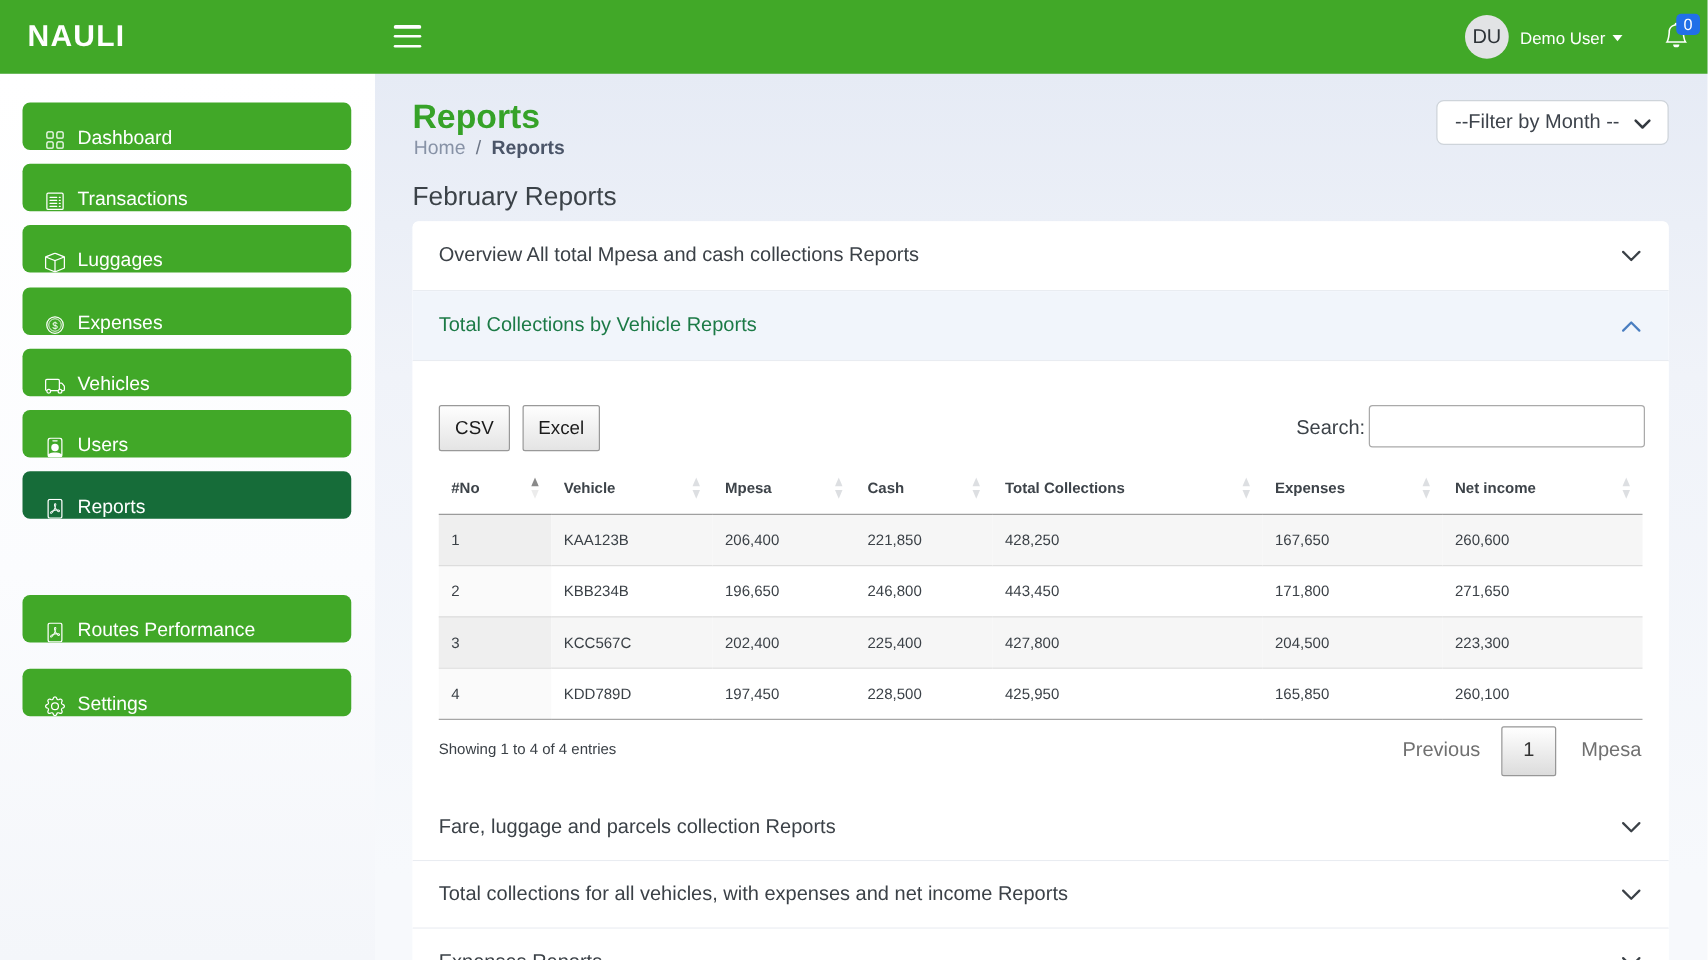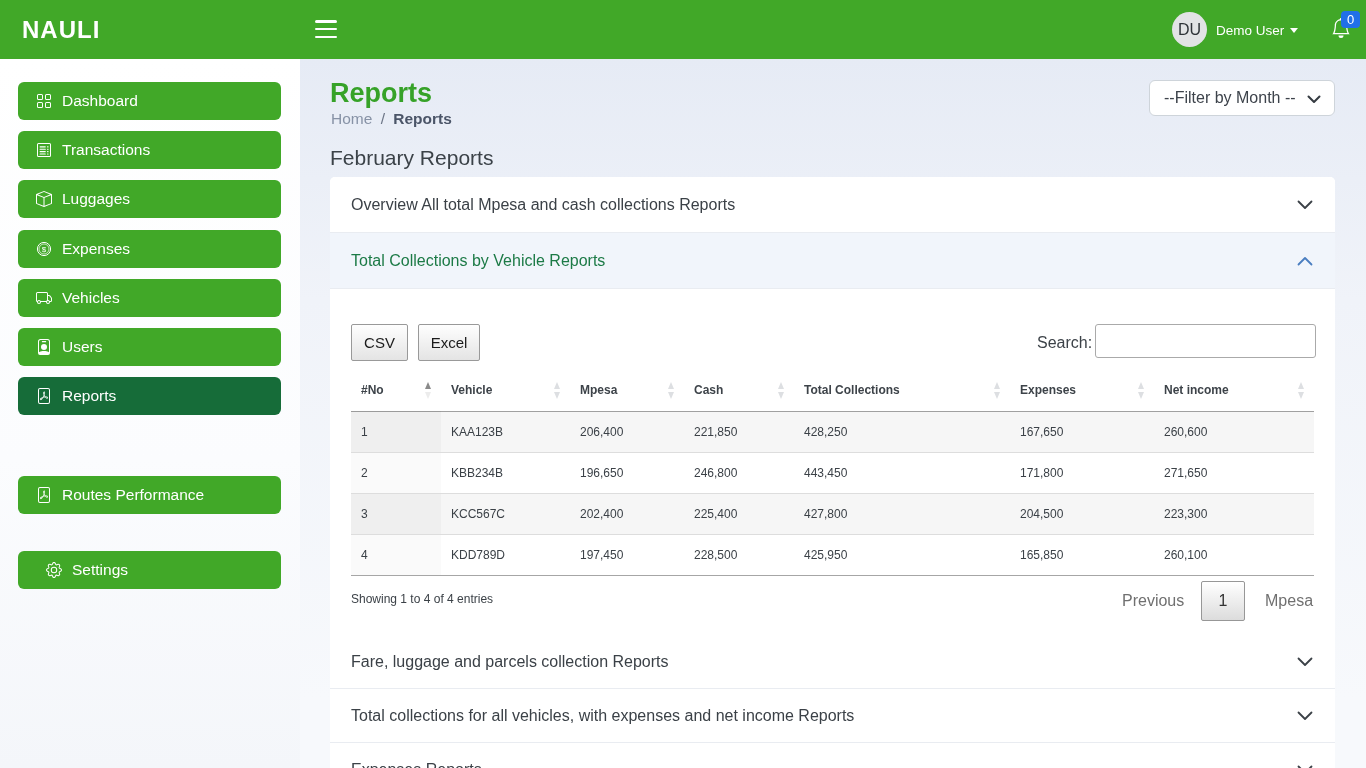"Dashboard" .sbtn { align-items: center -> flex-end }
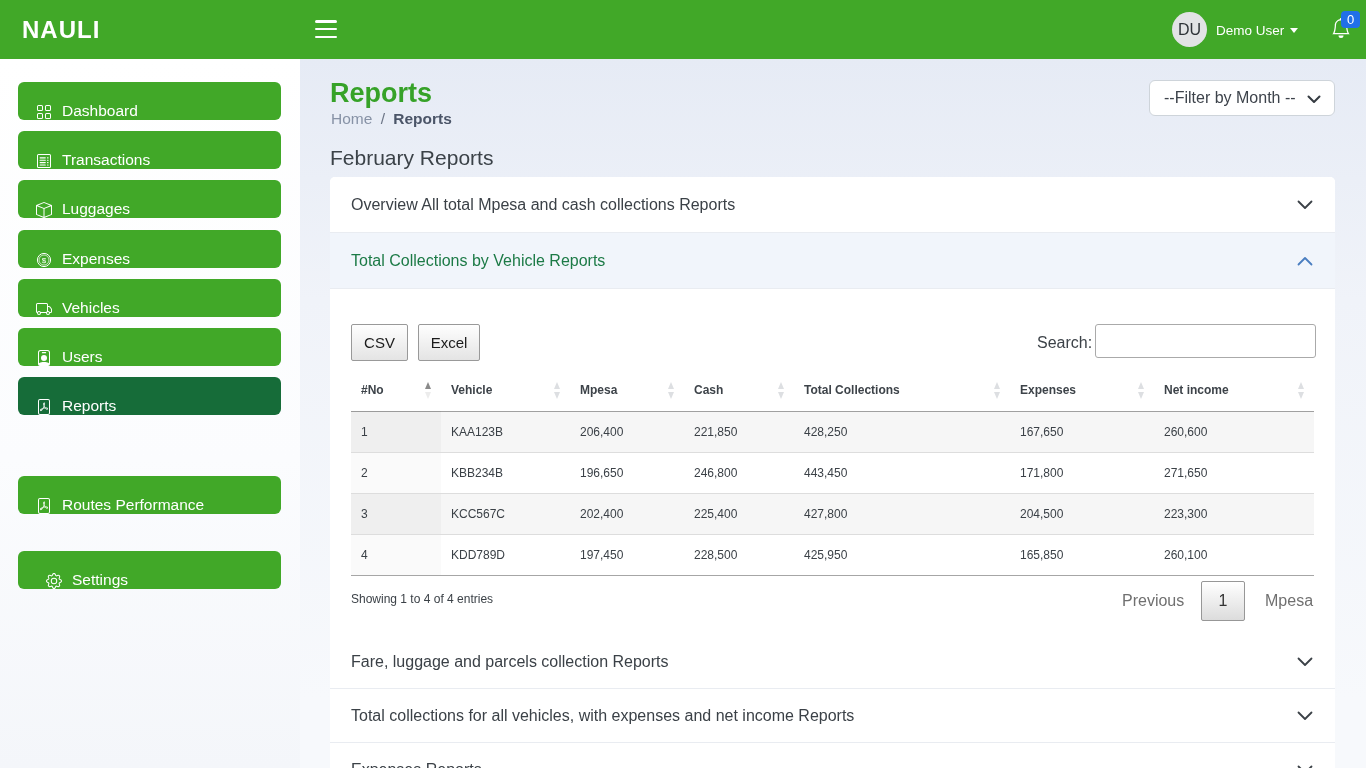"Settings" a.sbtn { padding-left: 10px -> none; top: 492px -> 476px }
